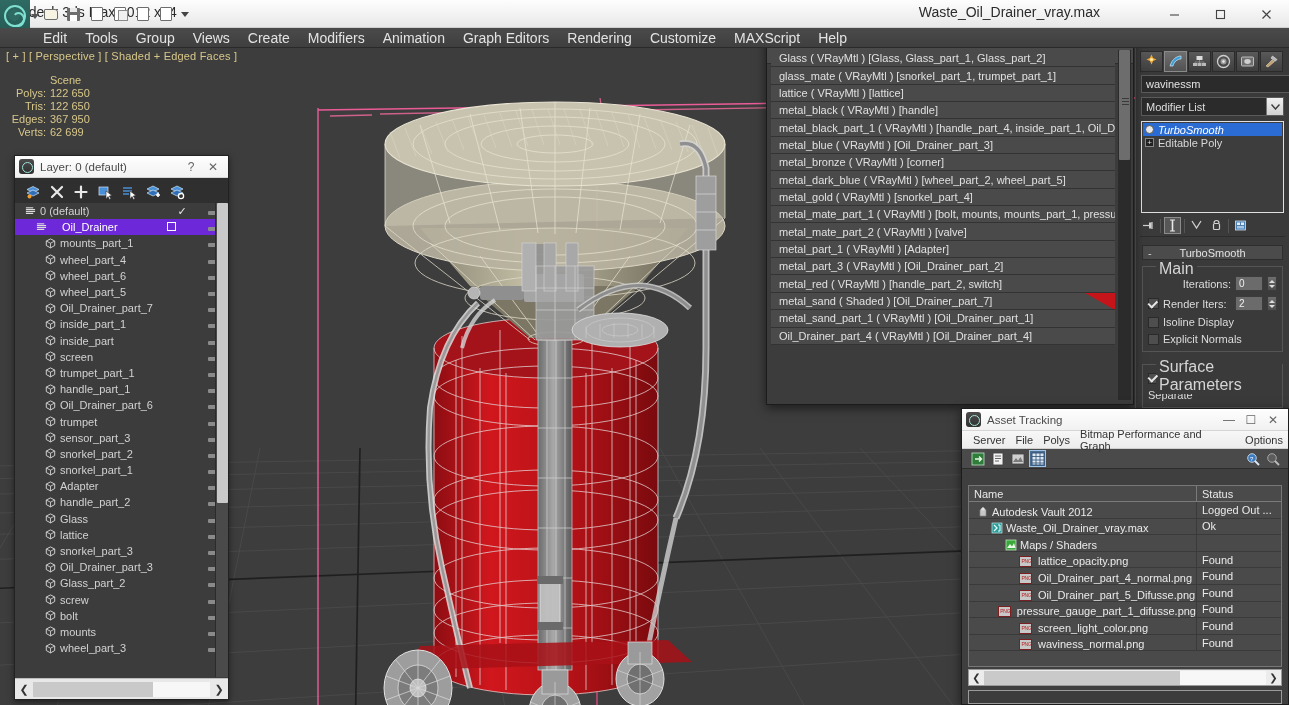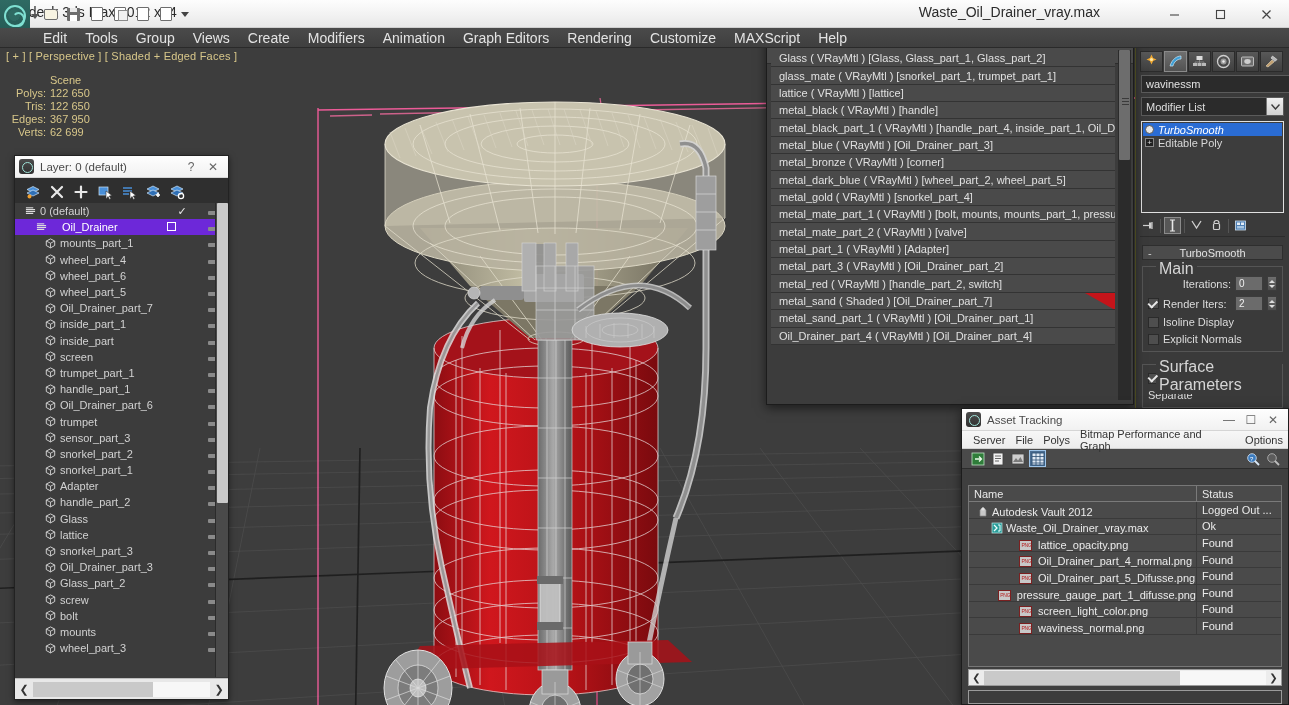"Maps / Shaders" div.atrow { html: none -> <div> <span> <span></span> <svg> <rect></rect> <path></path> </svg> <span>Maps / Shaders</span> </span> <span></span> </div> }
